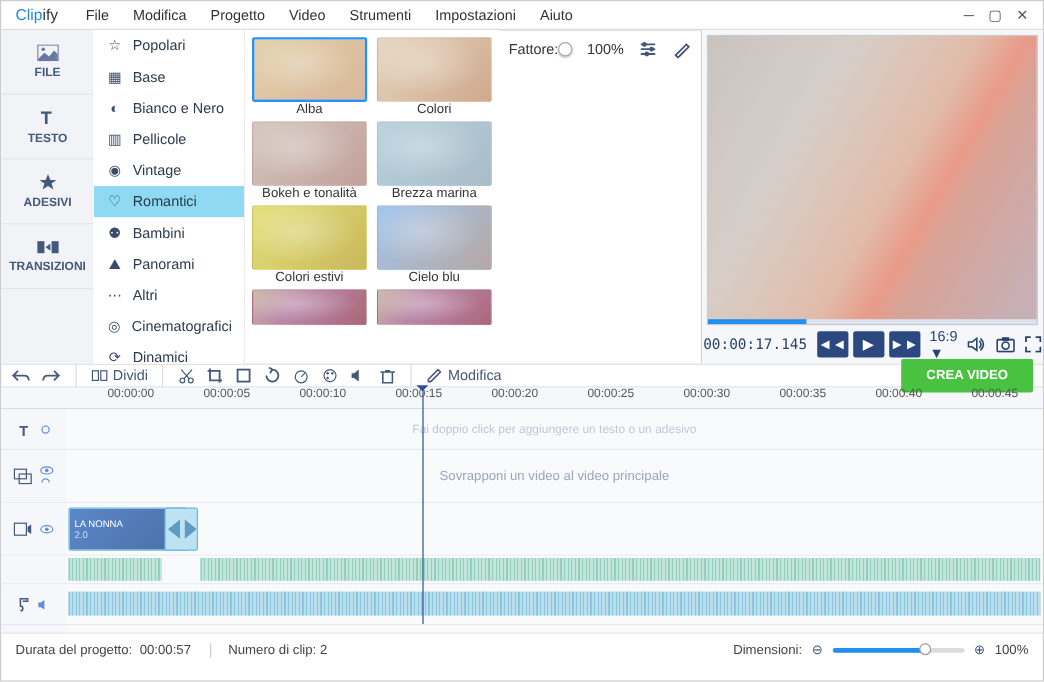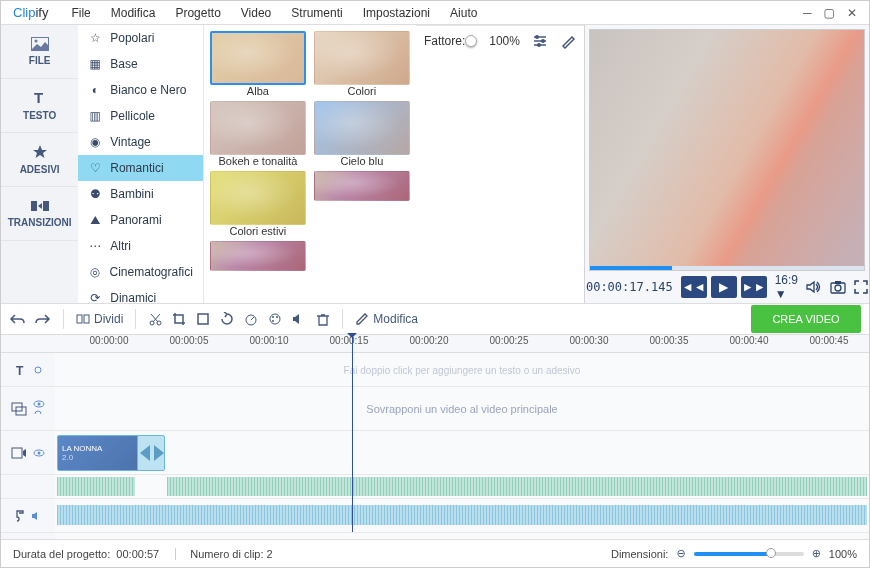"Brezza marina" div.eff-item { html: none -> <div> <div></div> <div>Brezza marina</div> </div> }
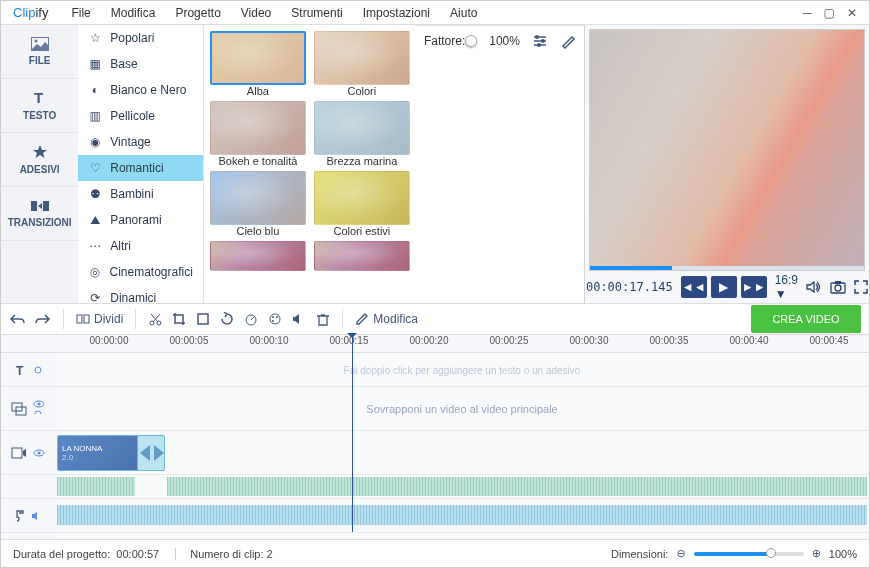"Cielo blu" div.eff-item { order: before "Colori estivi" -> after "Colori estivi" }
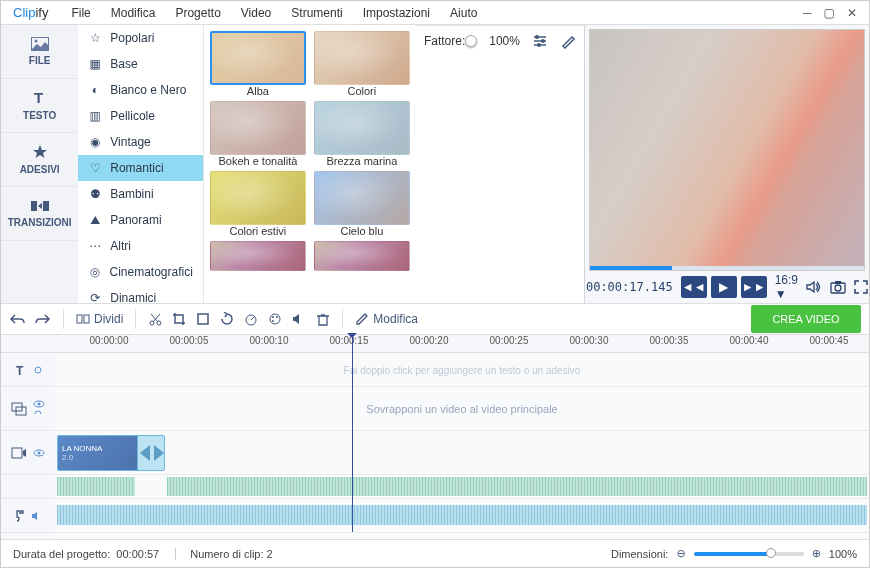"Dividi" .toolbar { height: 32px -> 20px }
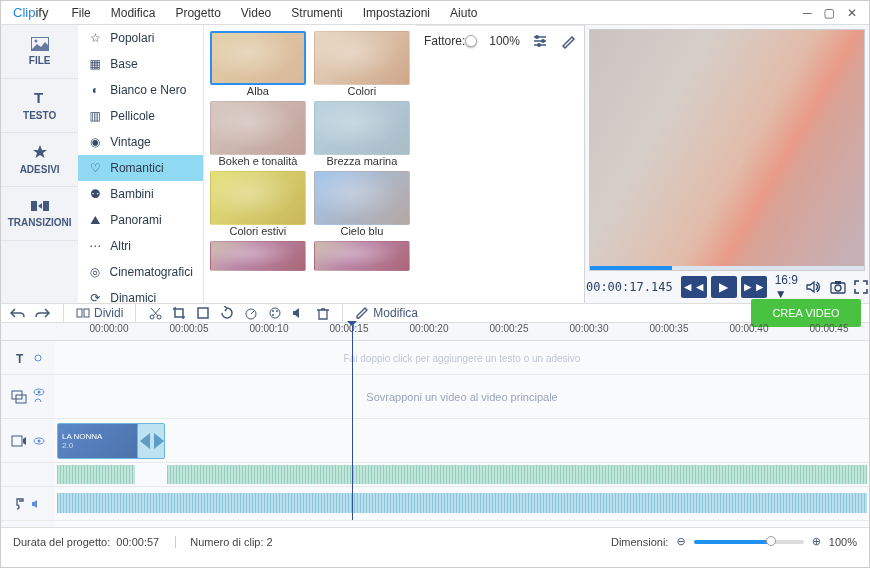"CREA VIDEO" .crea { font-weight: normal -> bold }
